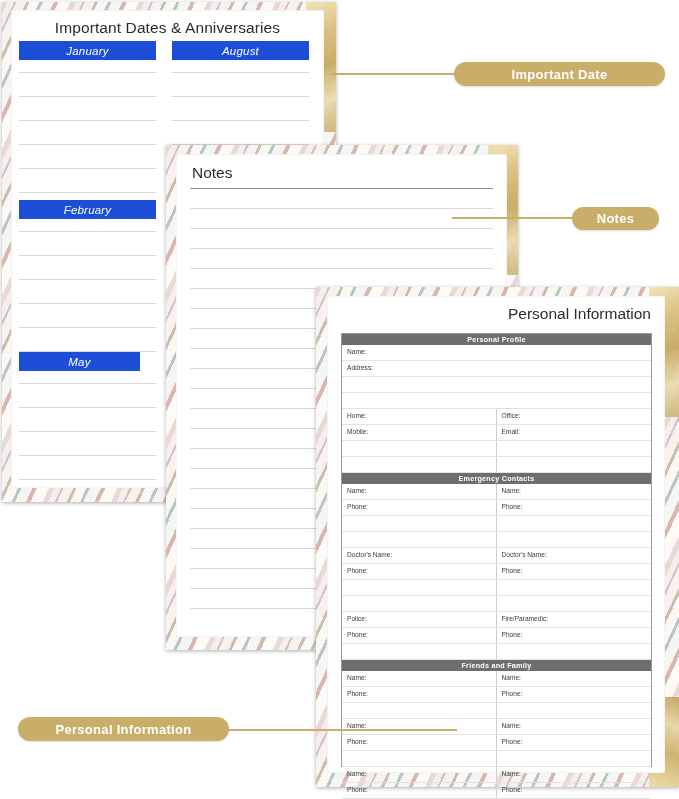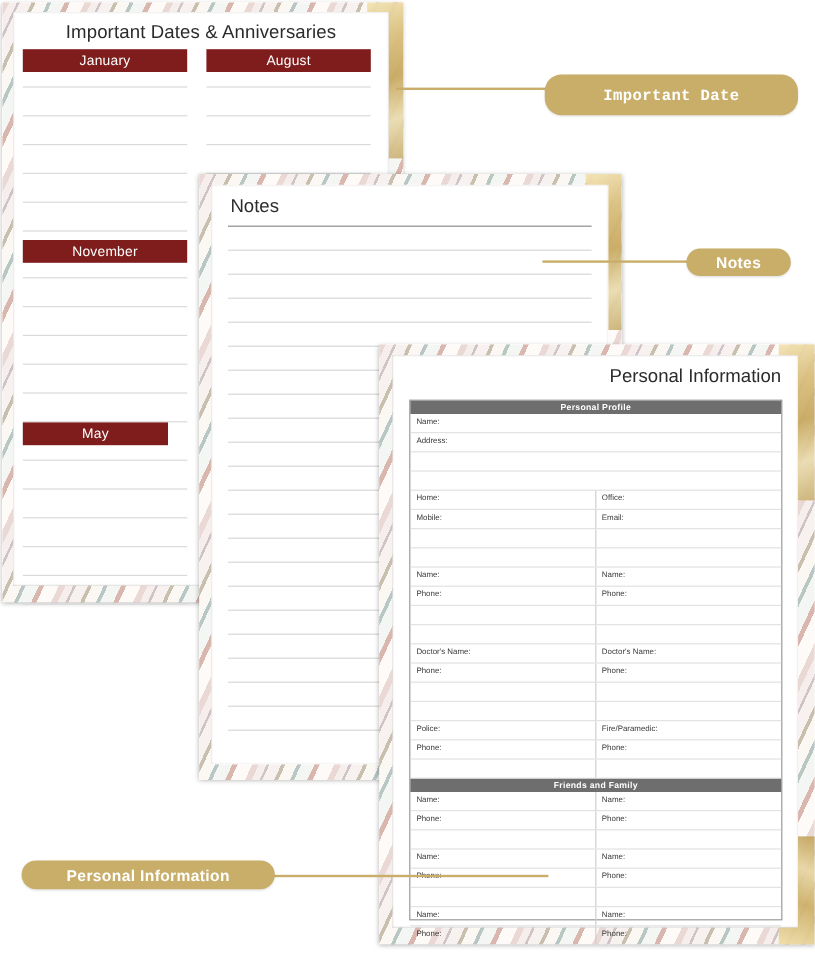"January" .month-bar { background: #7f1d1d -> #1d4ed8; font-style: none -> italic }
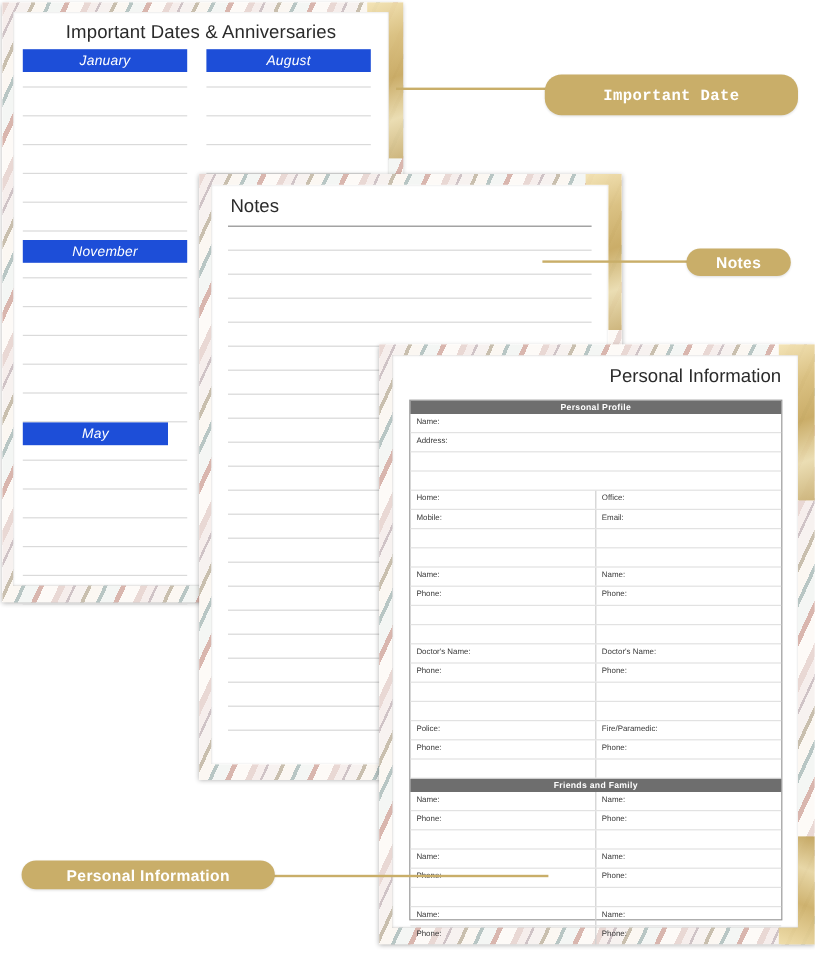"Important Date" #co-dates { font-family: Liberation Mono, monospace -> none; height: 34px -> 24px }
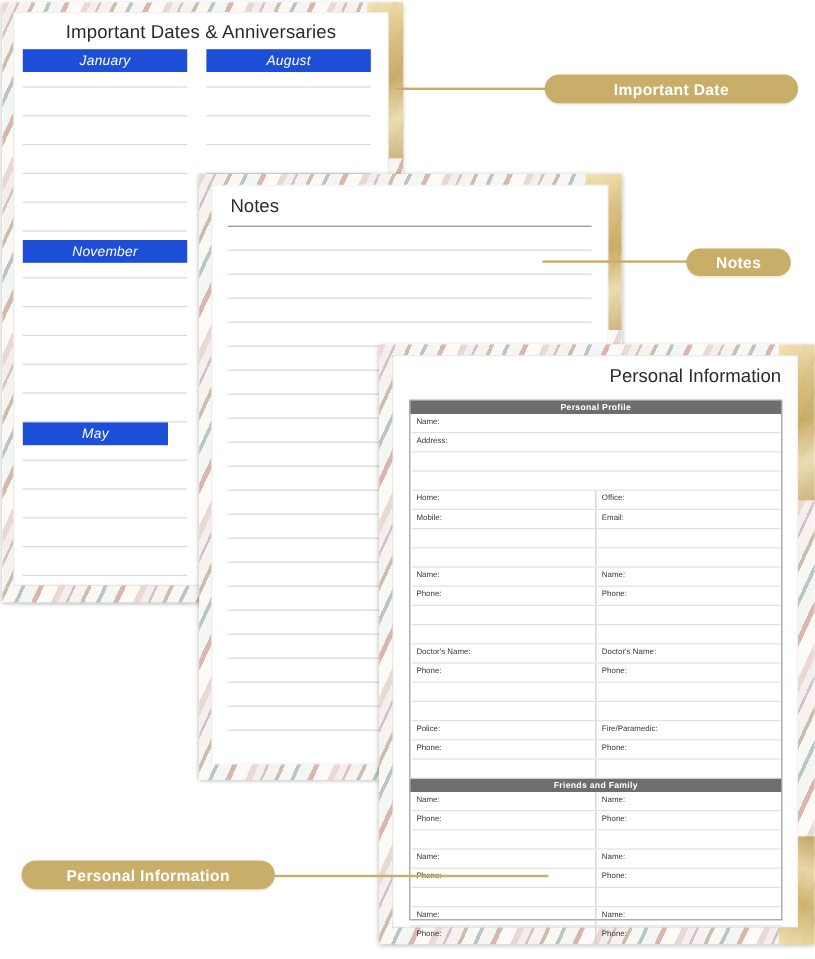"November" div.month-bar { text: November -> February }
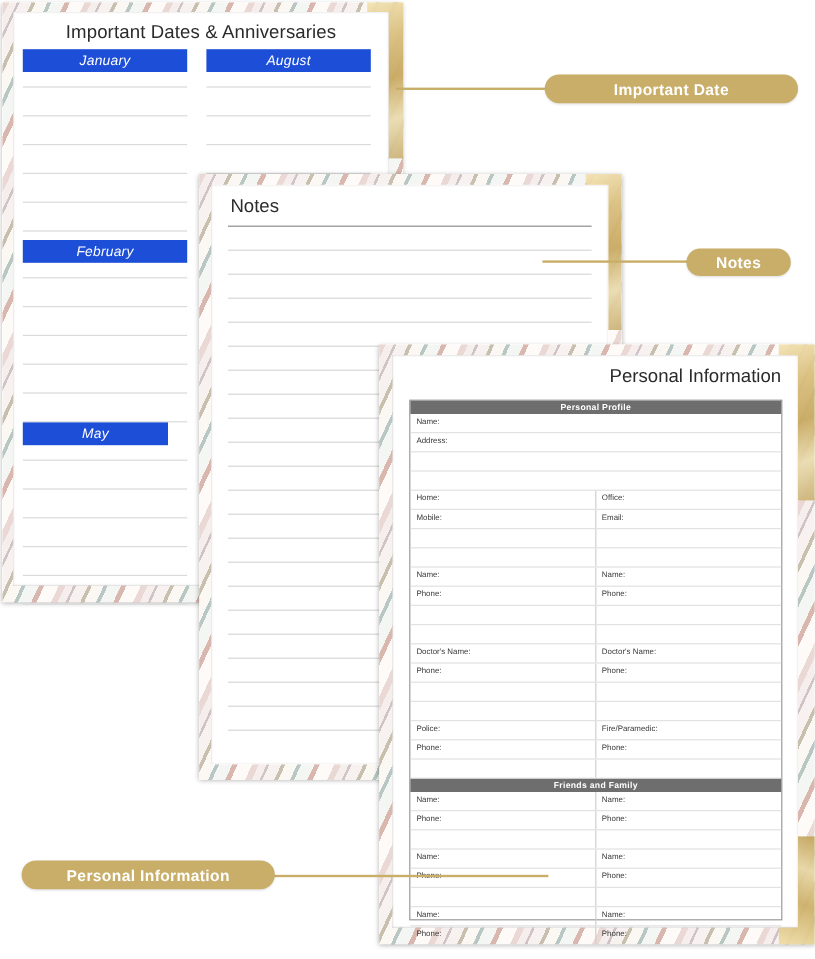"Emergency Contacts" div.pi-sec-head { html: none -> <div>Emergency Contacts</div> }
